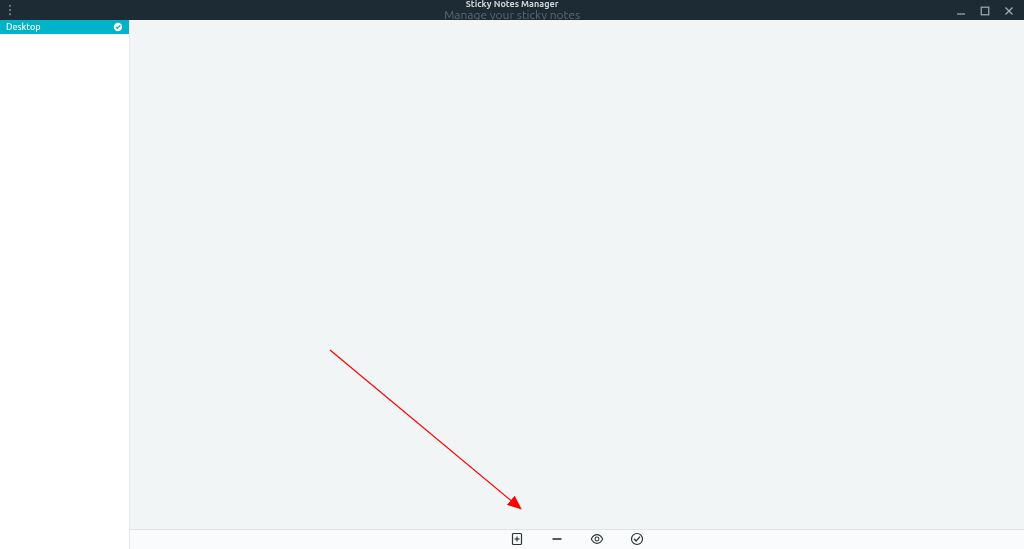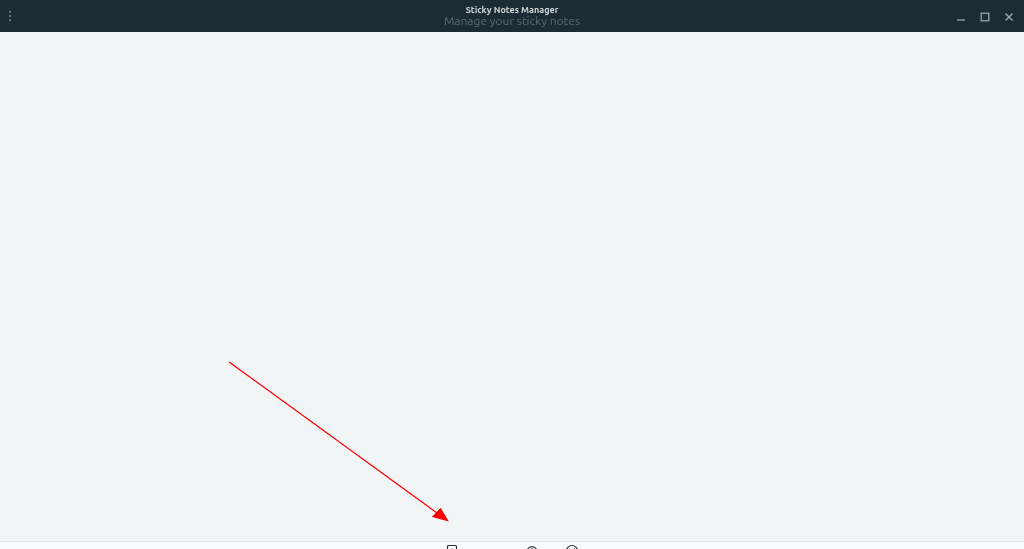"Sticky Notes Manager" .titlebar { height: 32px -> 20px }
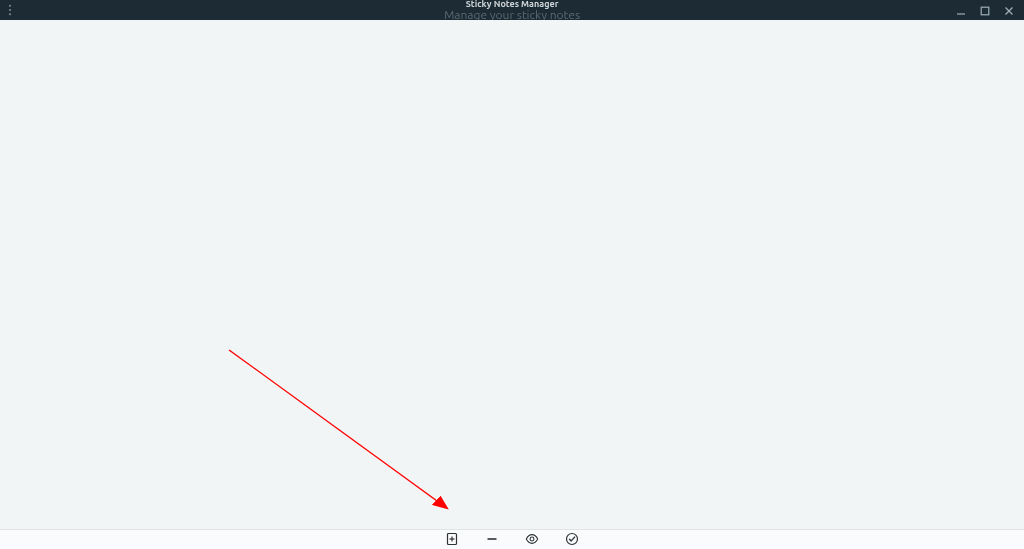"Desktop" div.sidebar { html: none -> <div> <div> <span>Desktop</span> <span> <svg> <circle></circle> <path></path> </svg> </span> </div> </div> }
